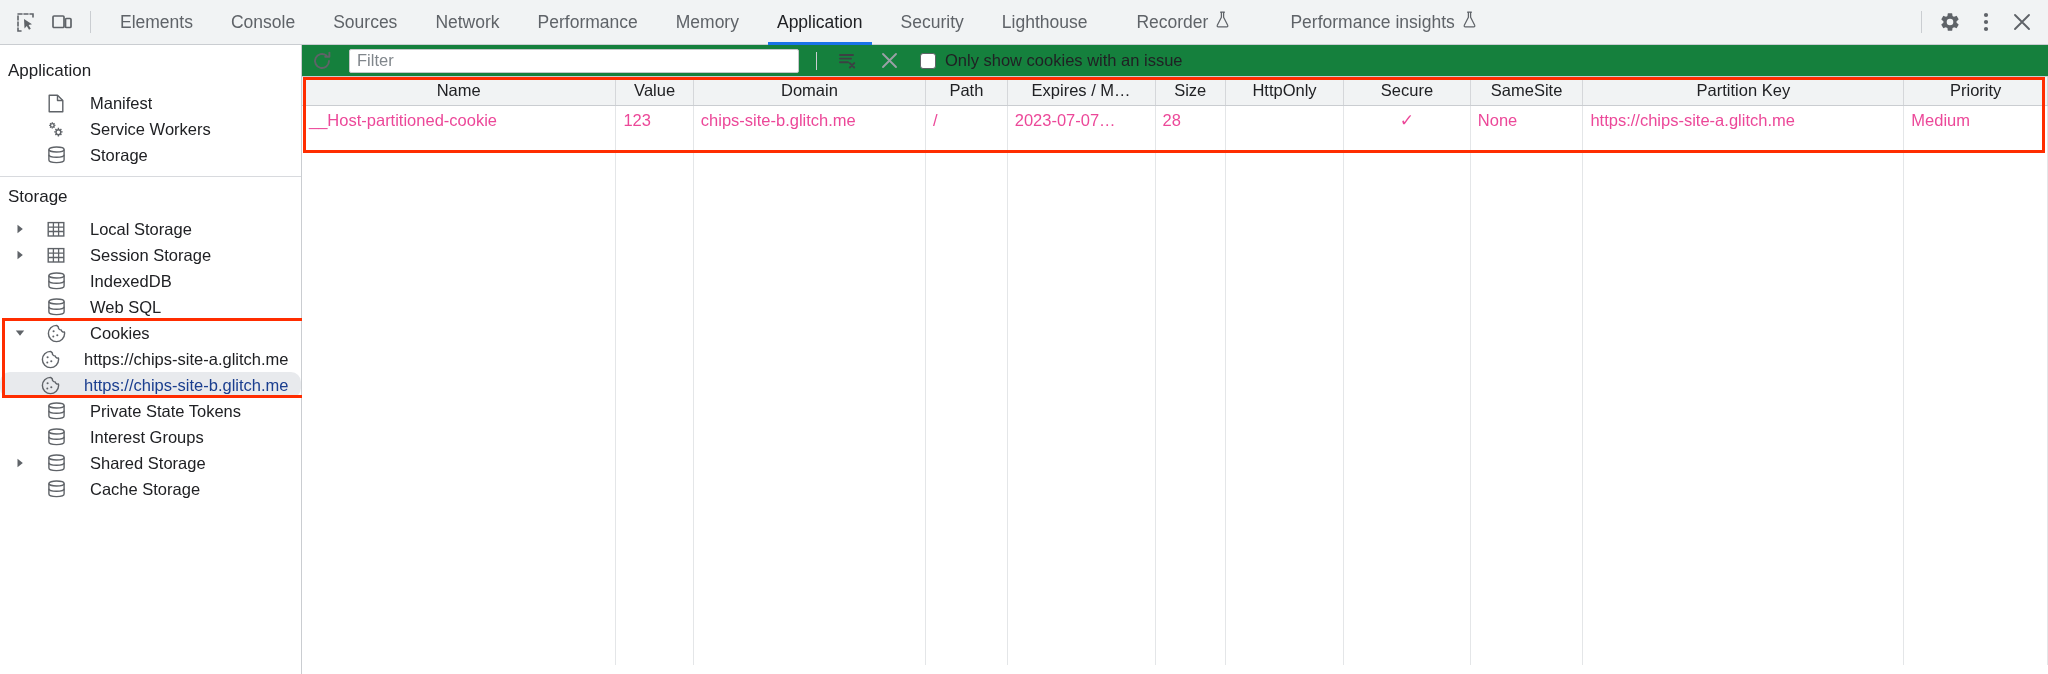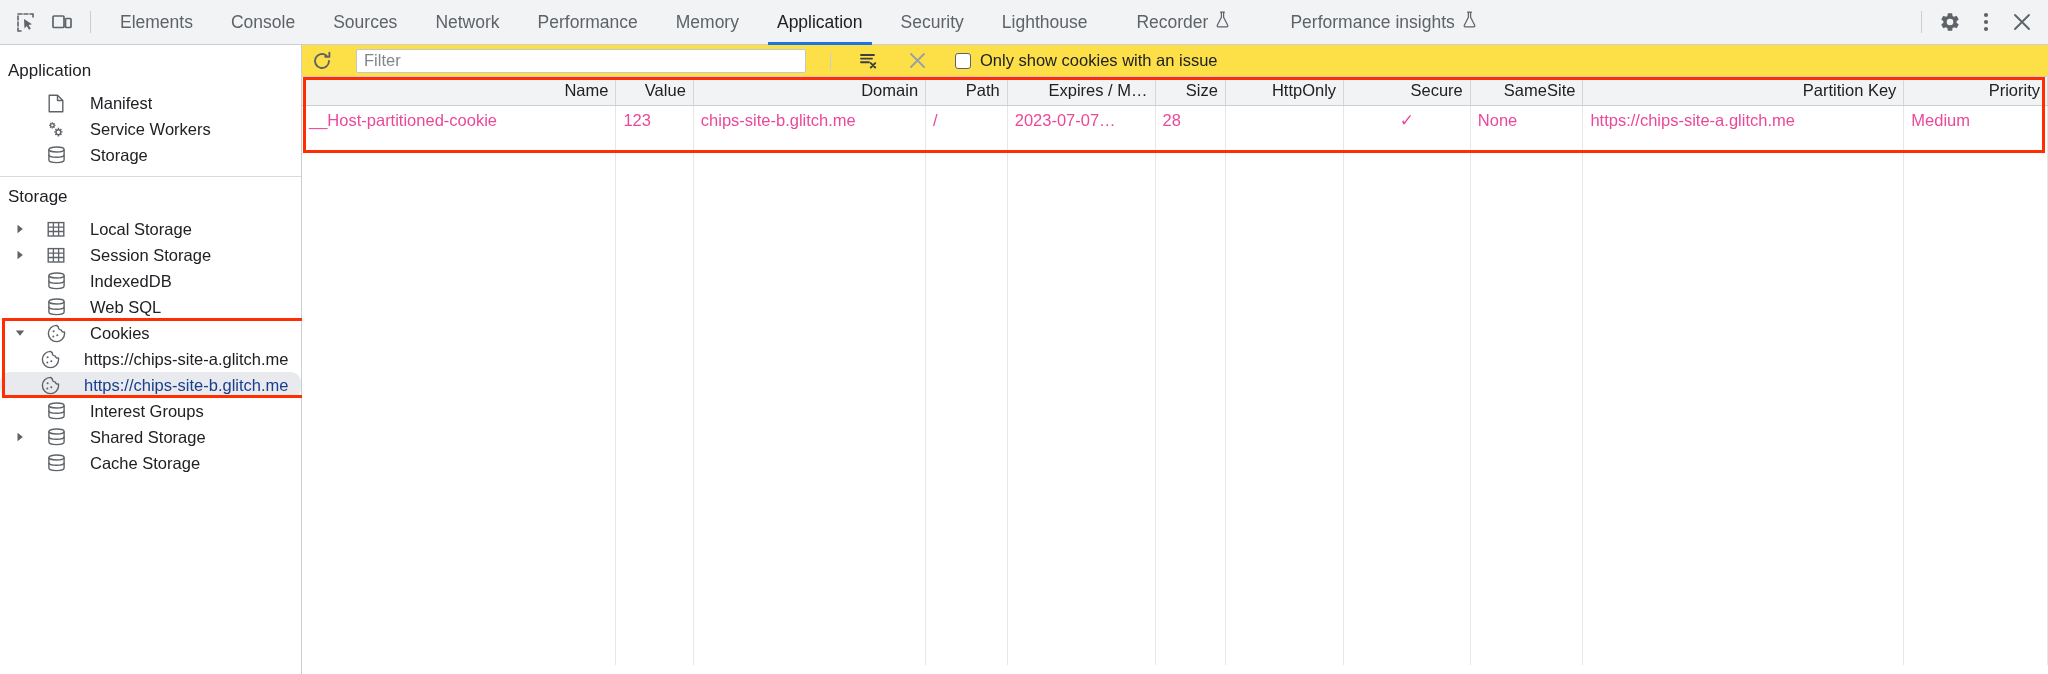"Filter" #filter-bar { background: #fde047 -> #15803d; gap: 20px -> 13px }
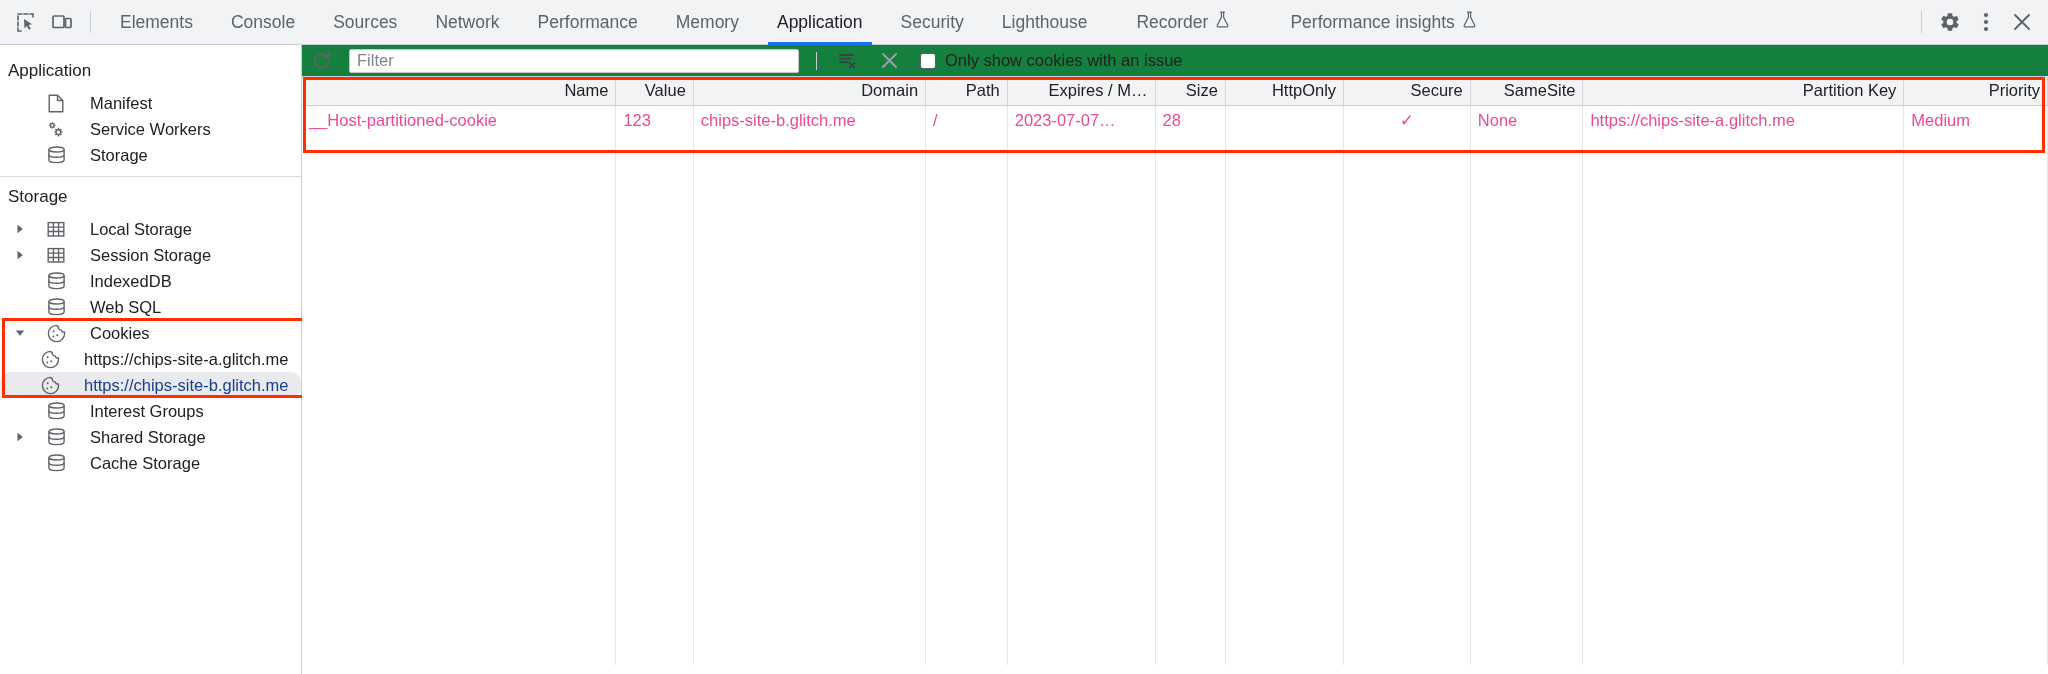"Name" table.cookie-table th { text-align: right -> center }
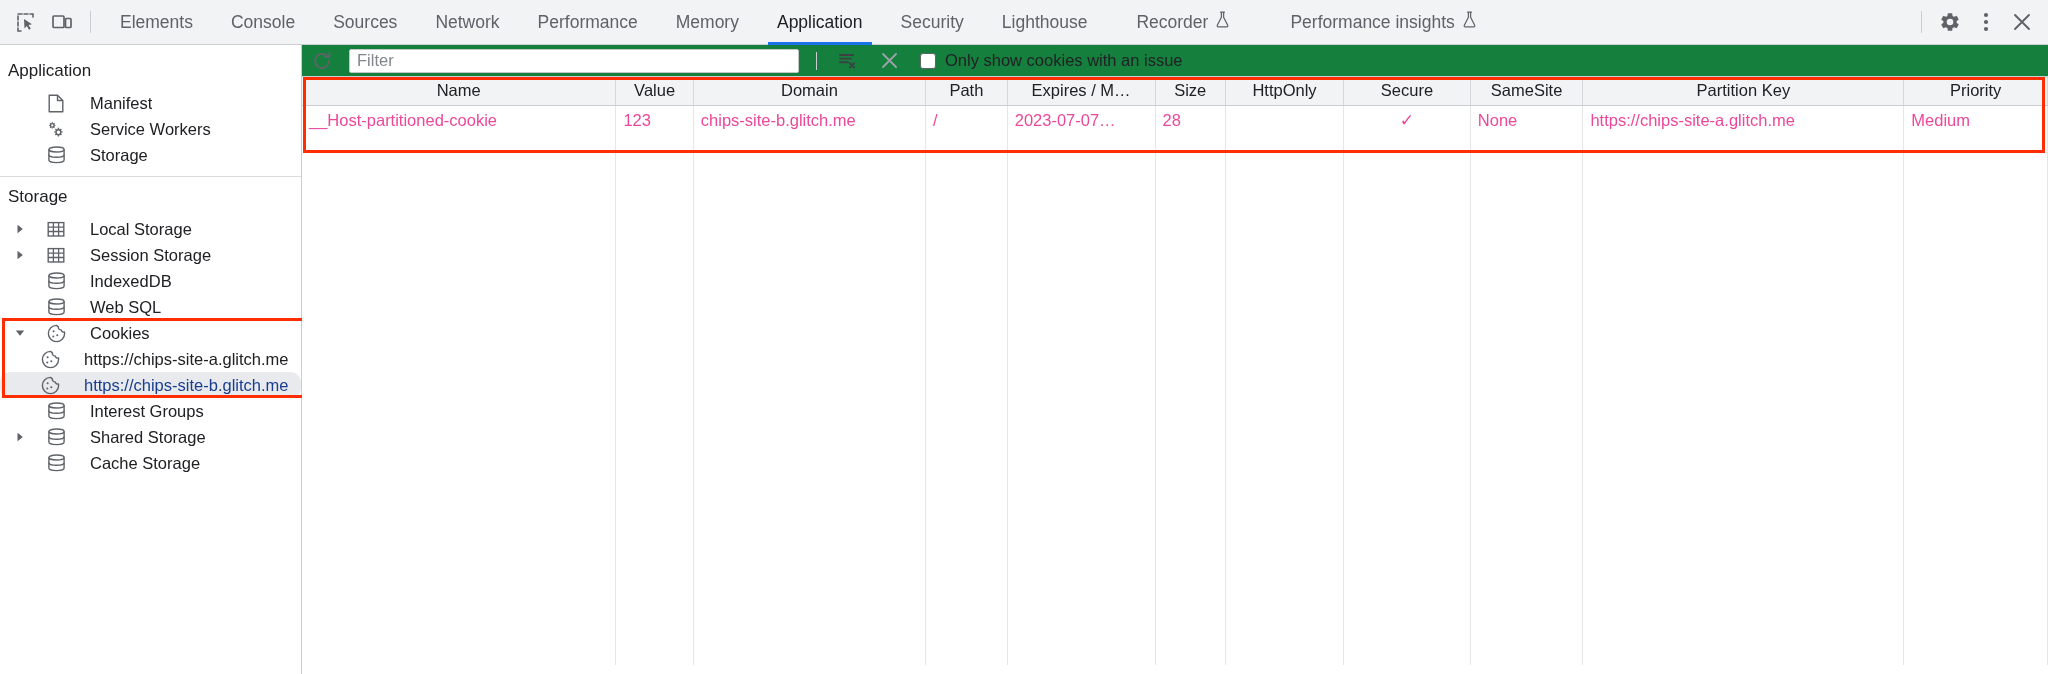"Private State Tokens" div.sb-item { html: none -> <div> <span></span> <span> <svg> <ellipse></ellipse> <path></path> <path></path> </svg> </span> <span>Private State Tokens</span> </div> }
